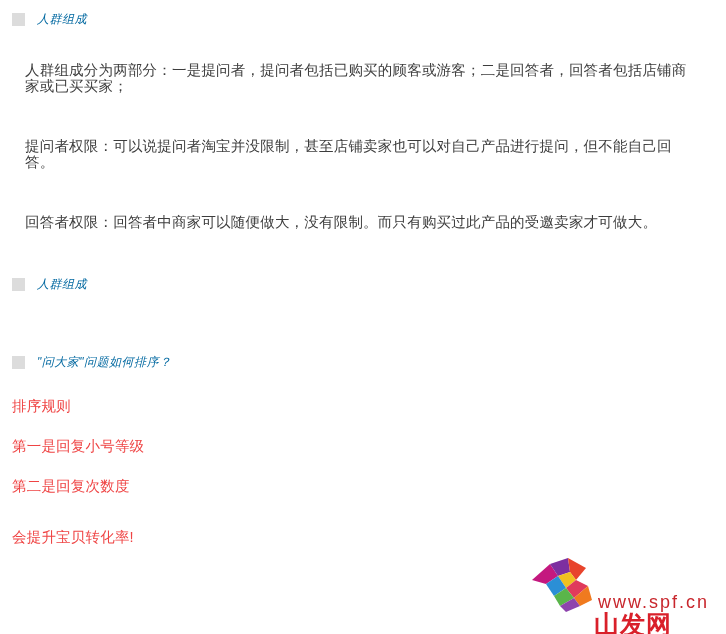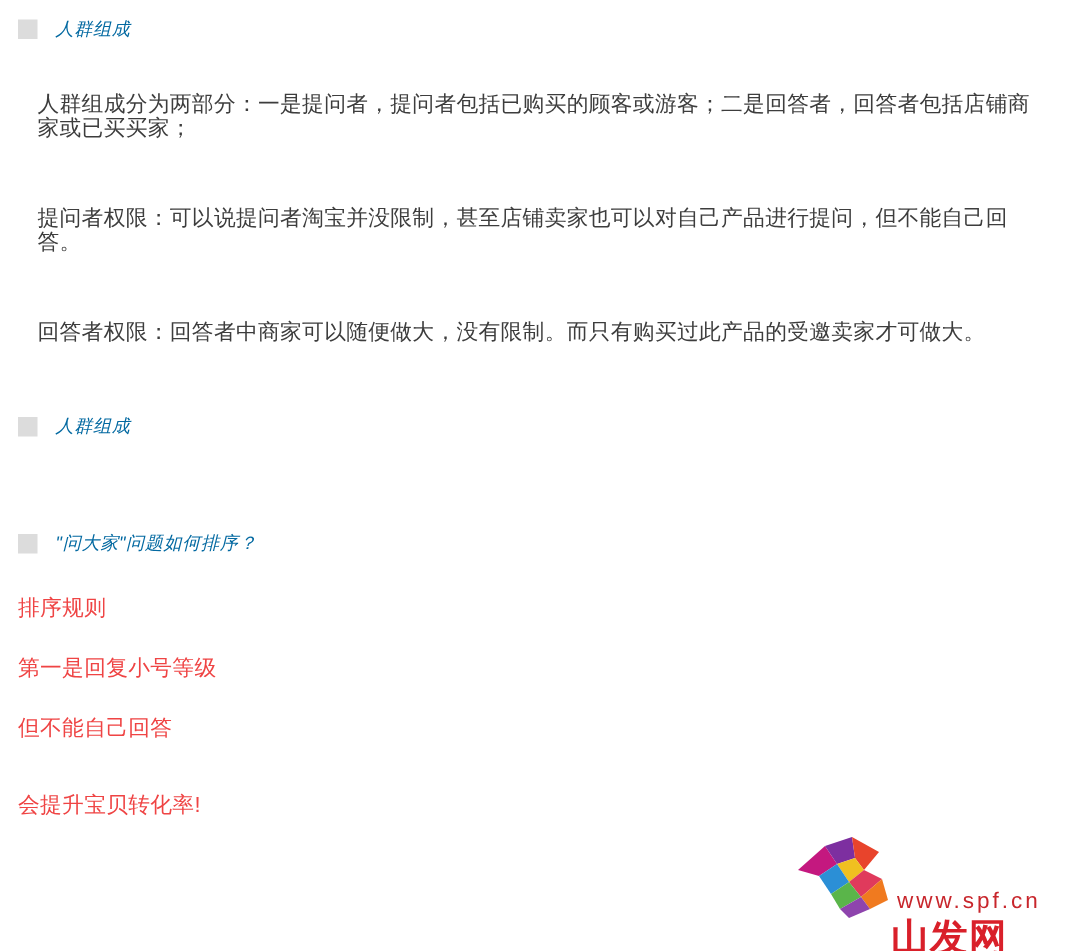"但不能自己回答" p.list-line { text: 但不能自己回答 -> 第二是回复次数度 }
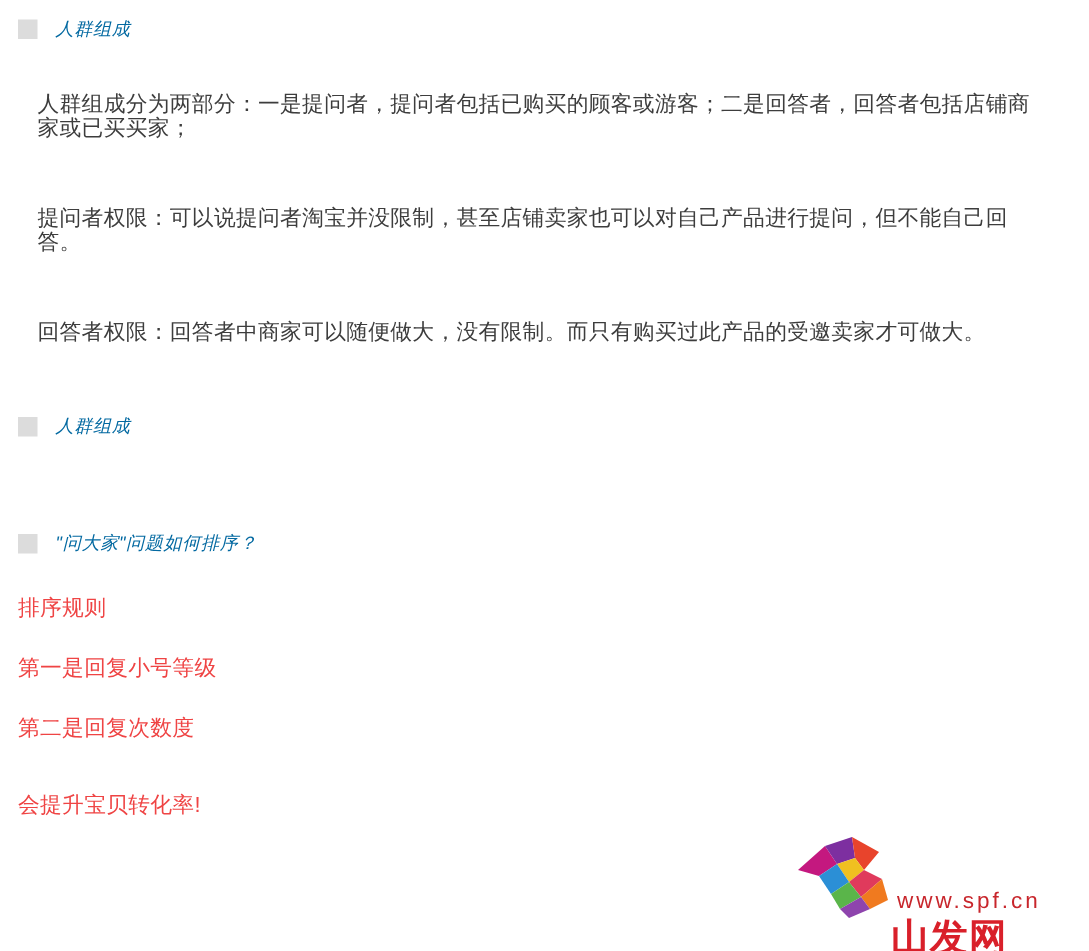"www.spf.cn" .wm-text-sub { font-size: 15px -> 18px }
